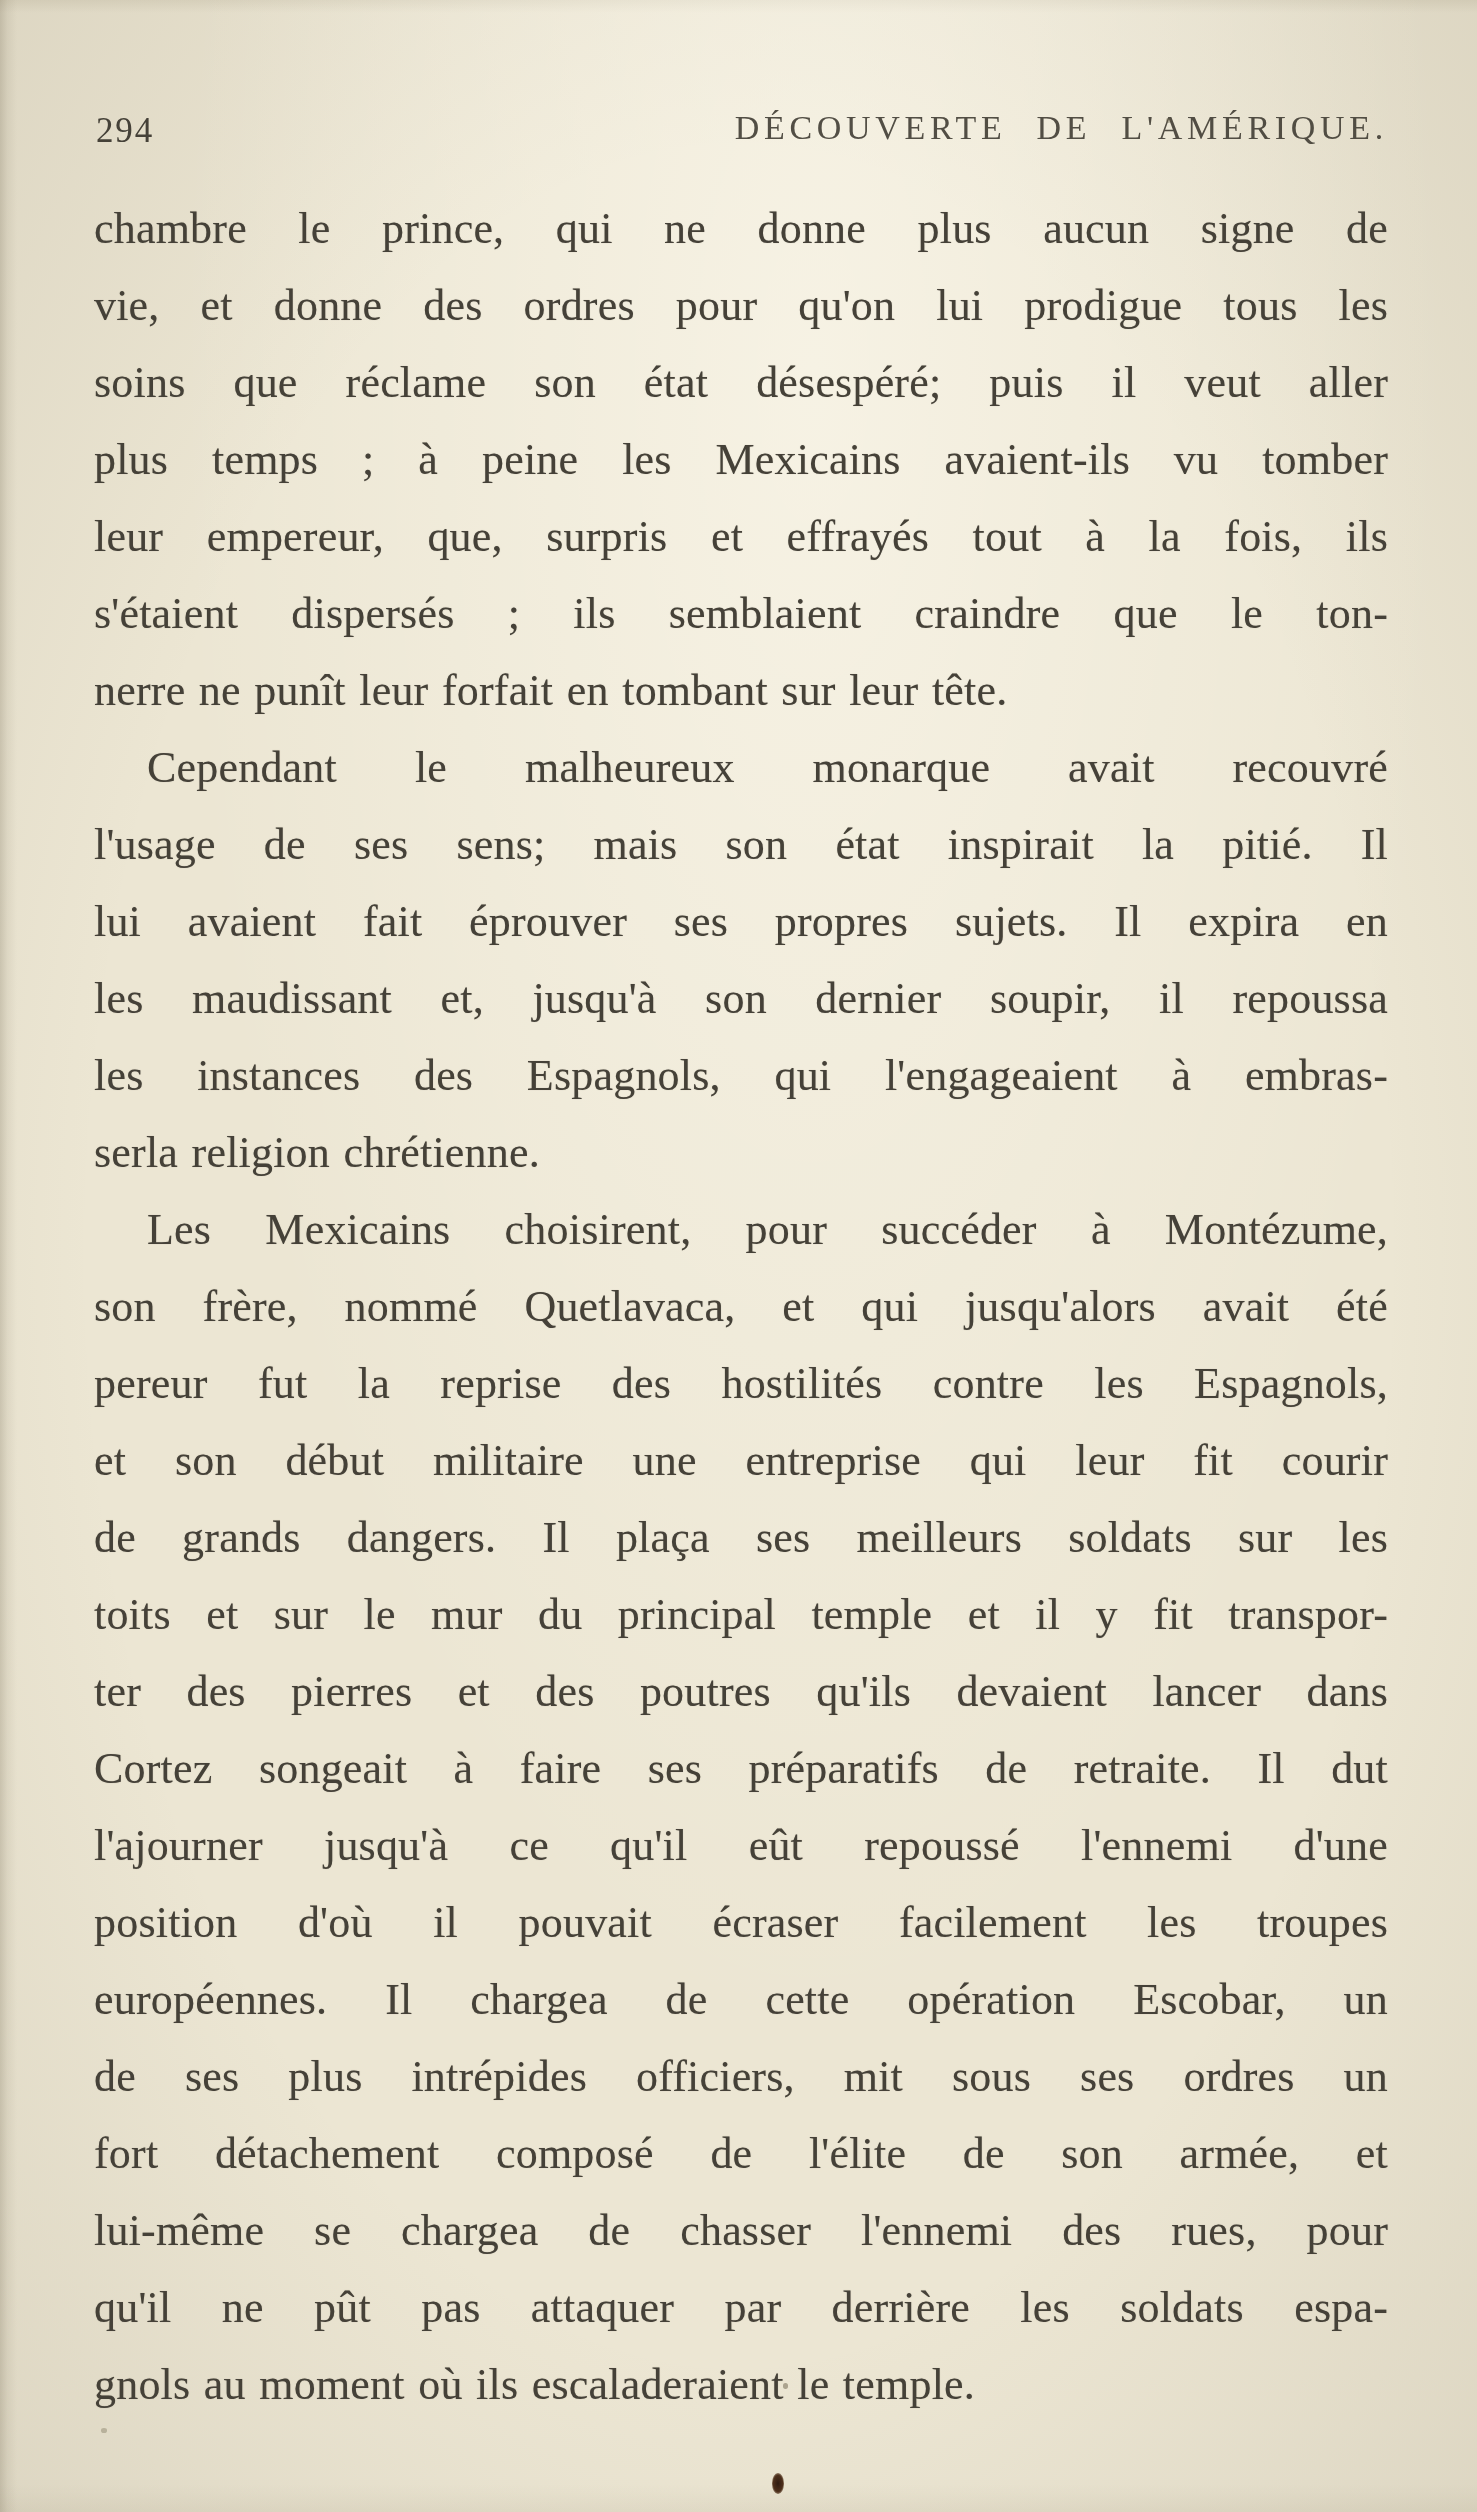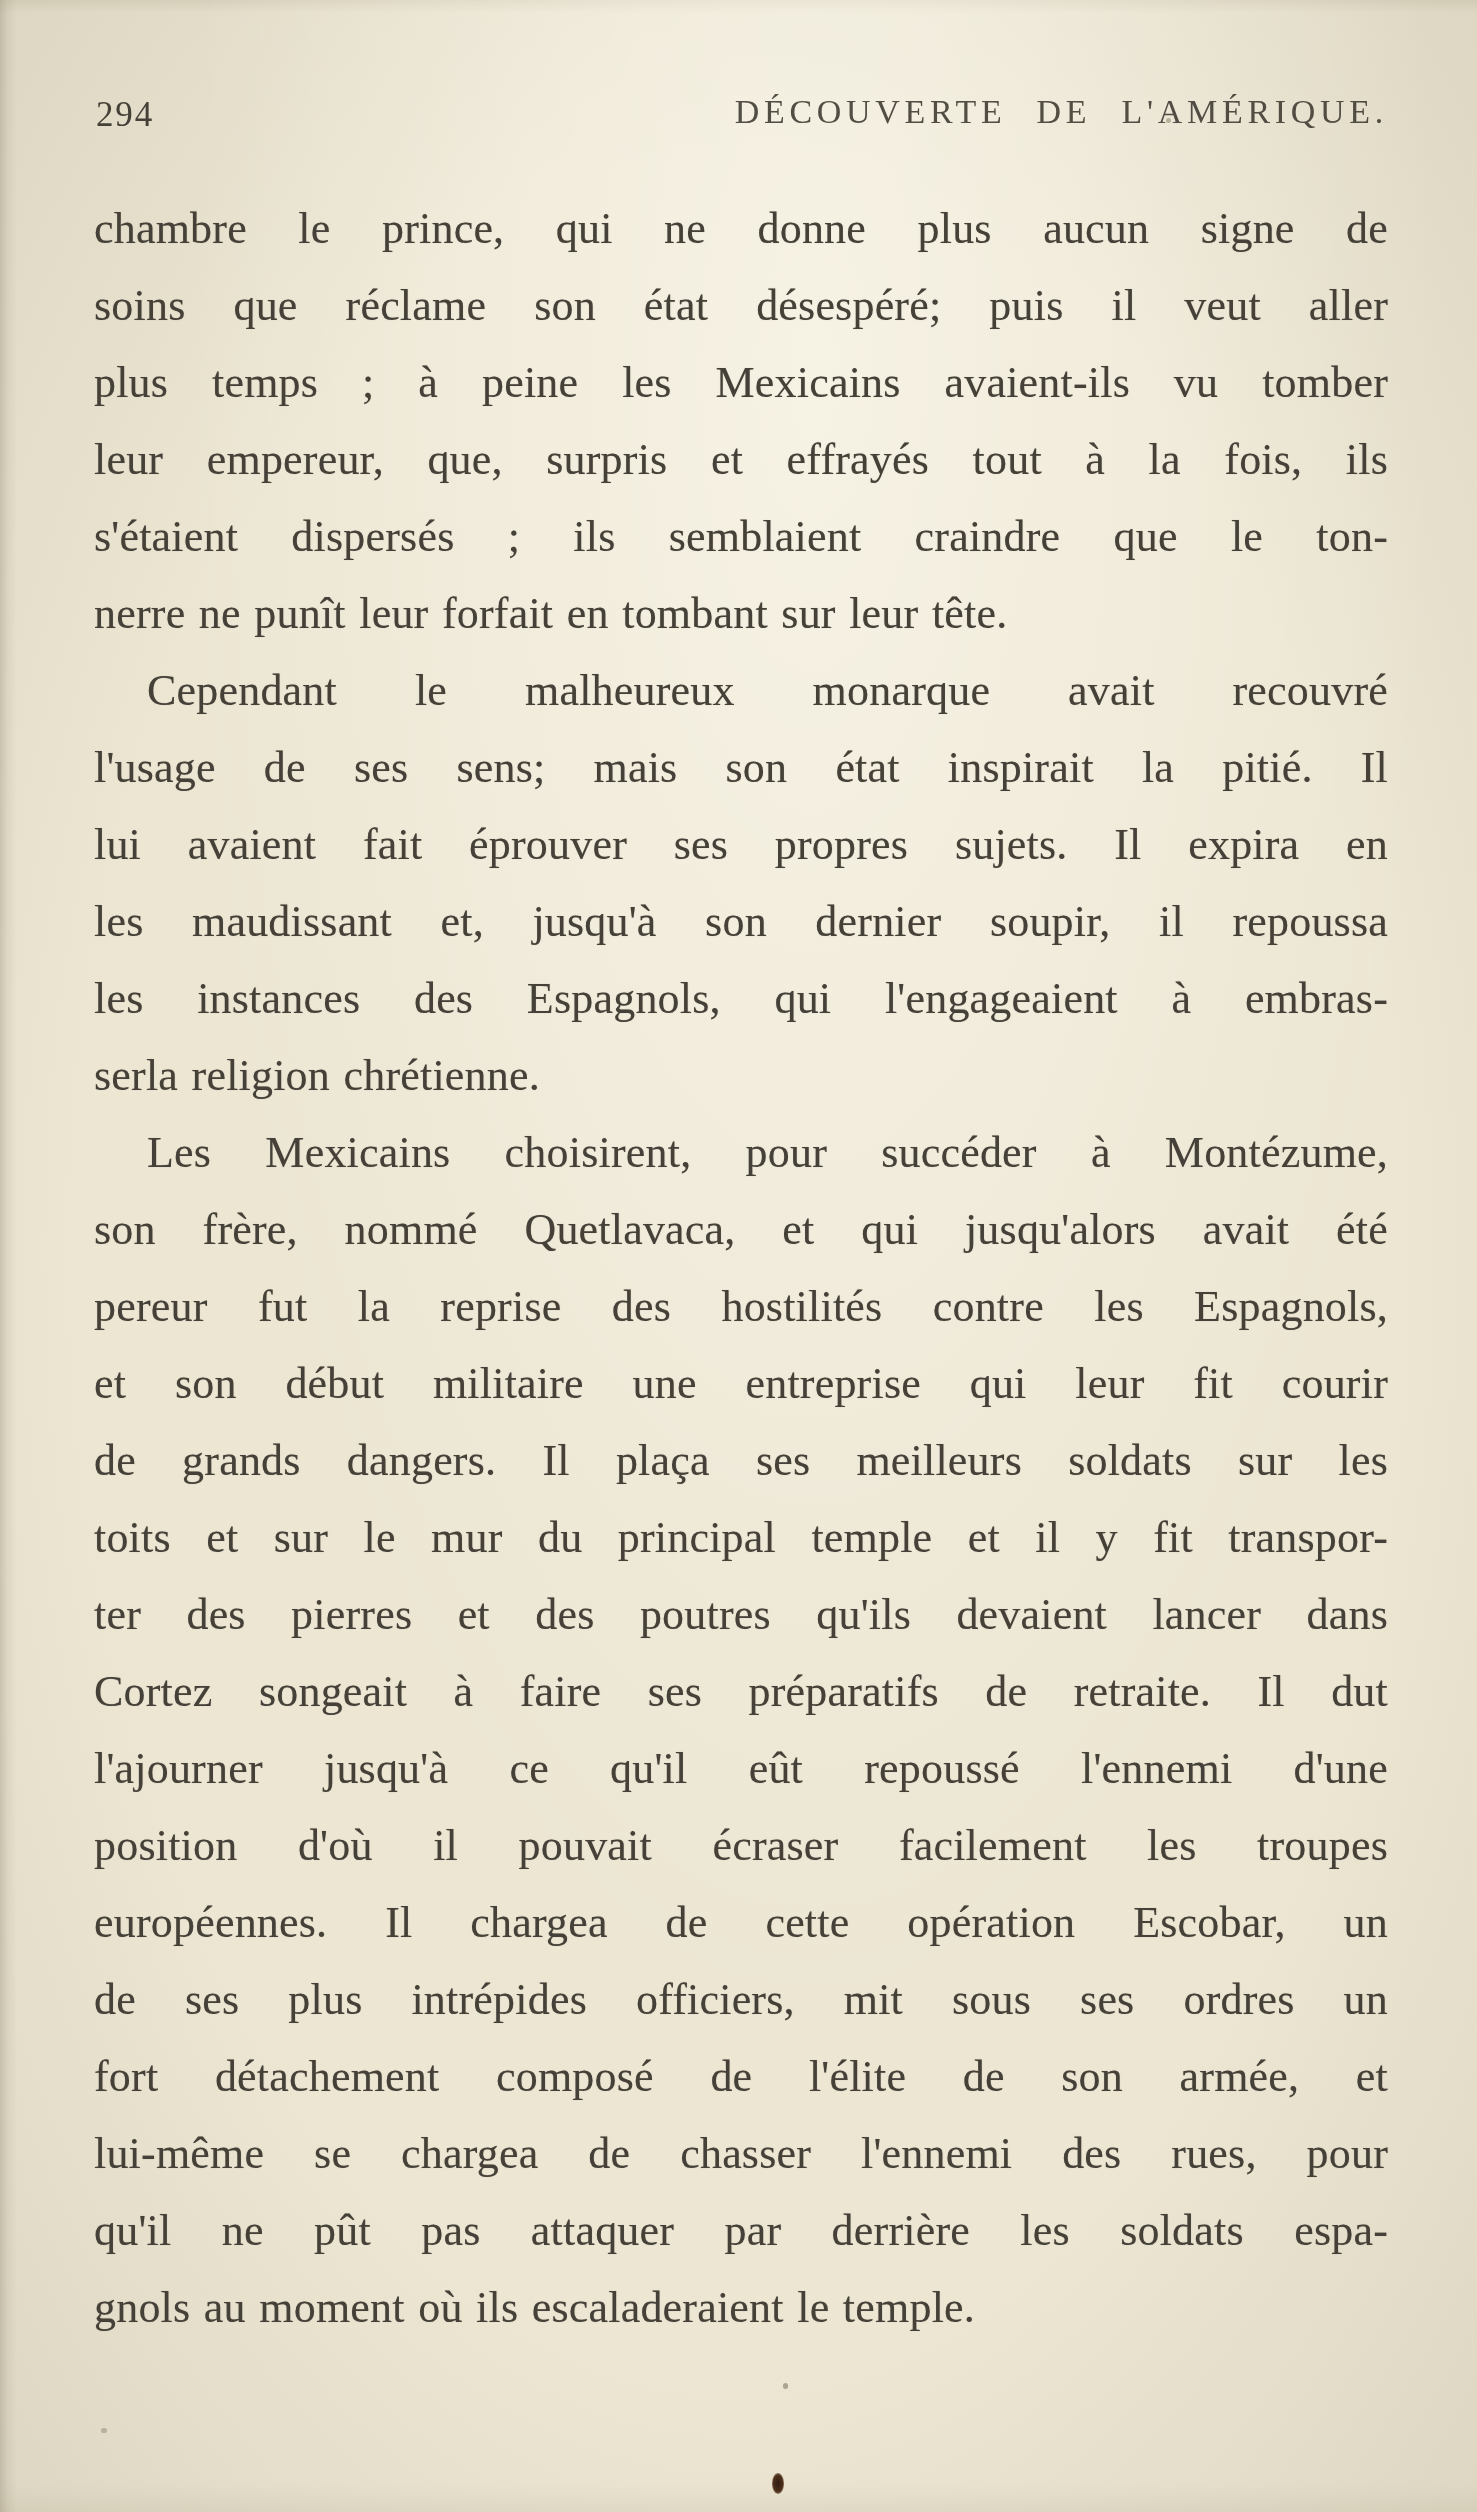"294" .header { top: 90px -> 106px }
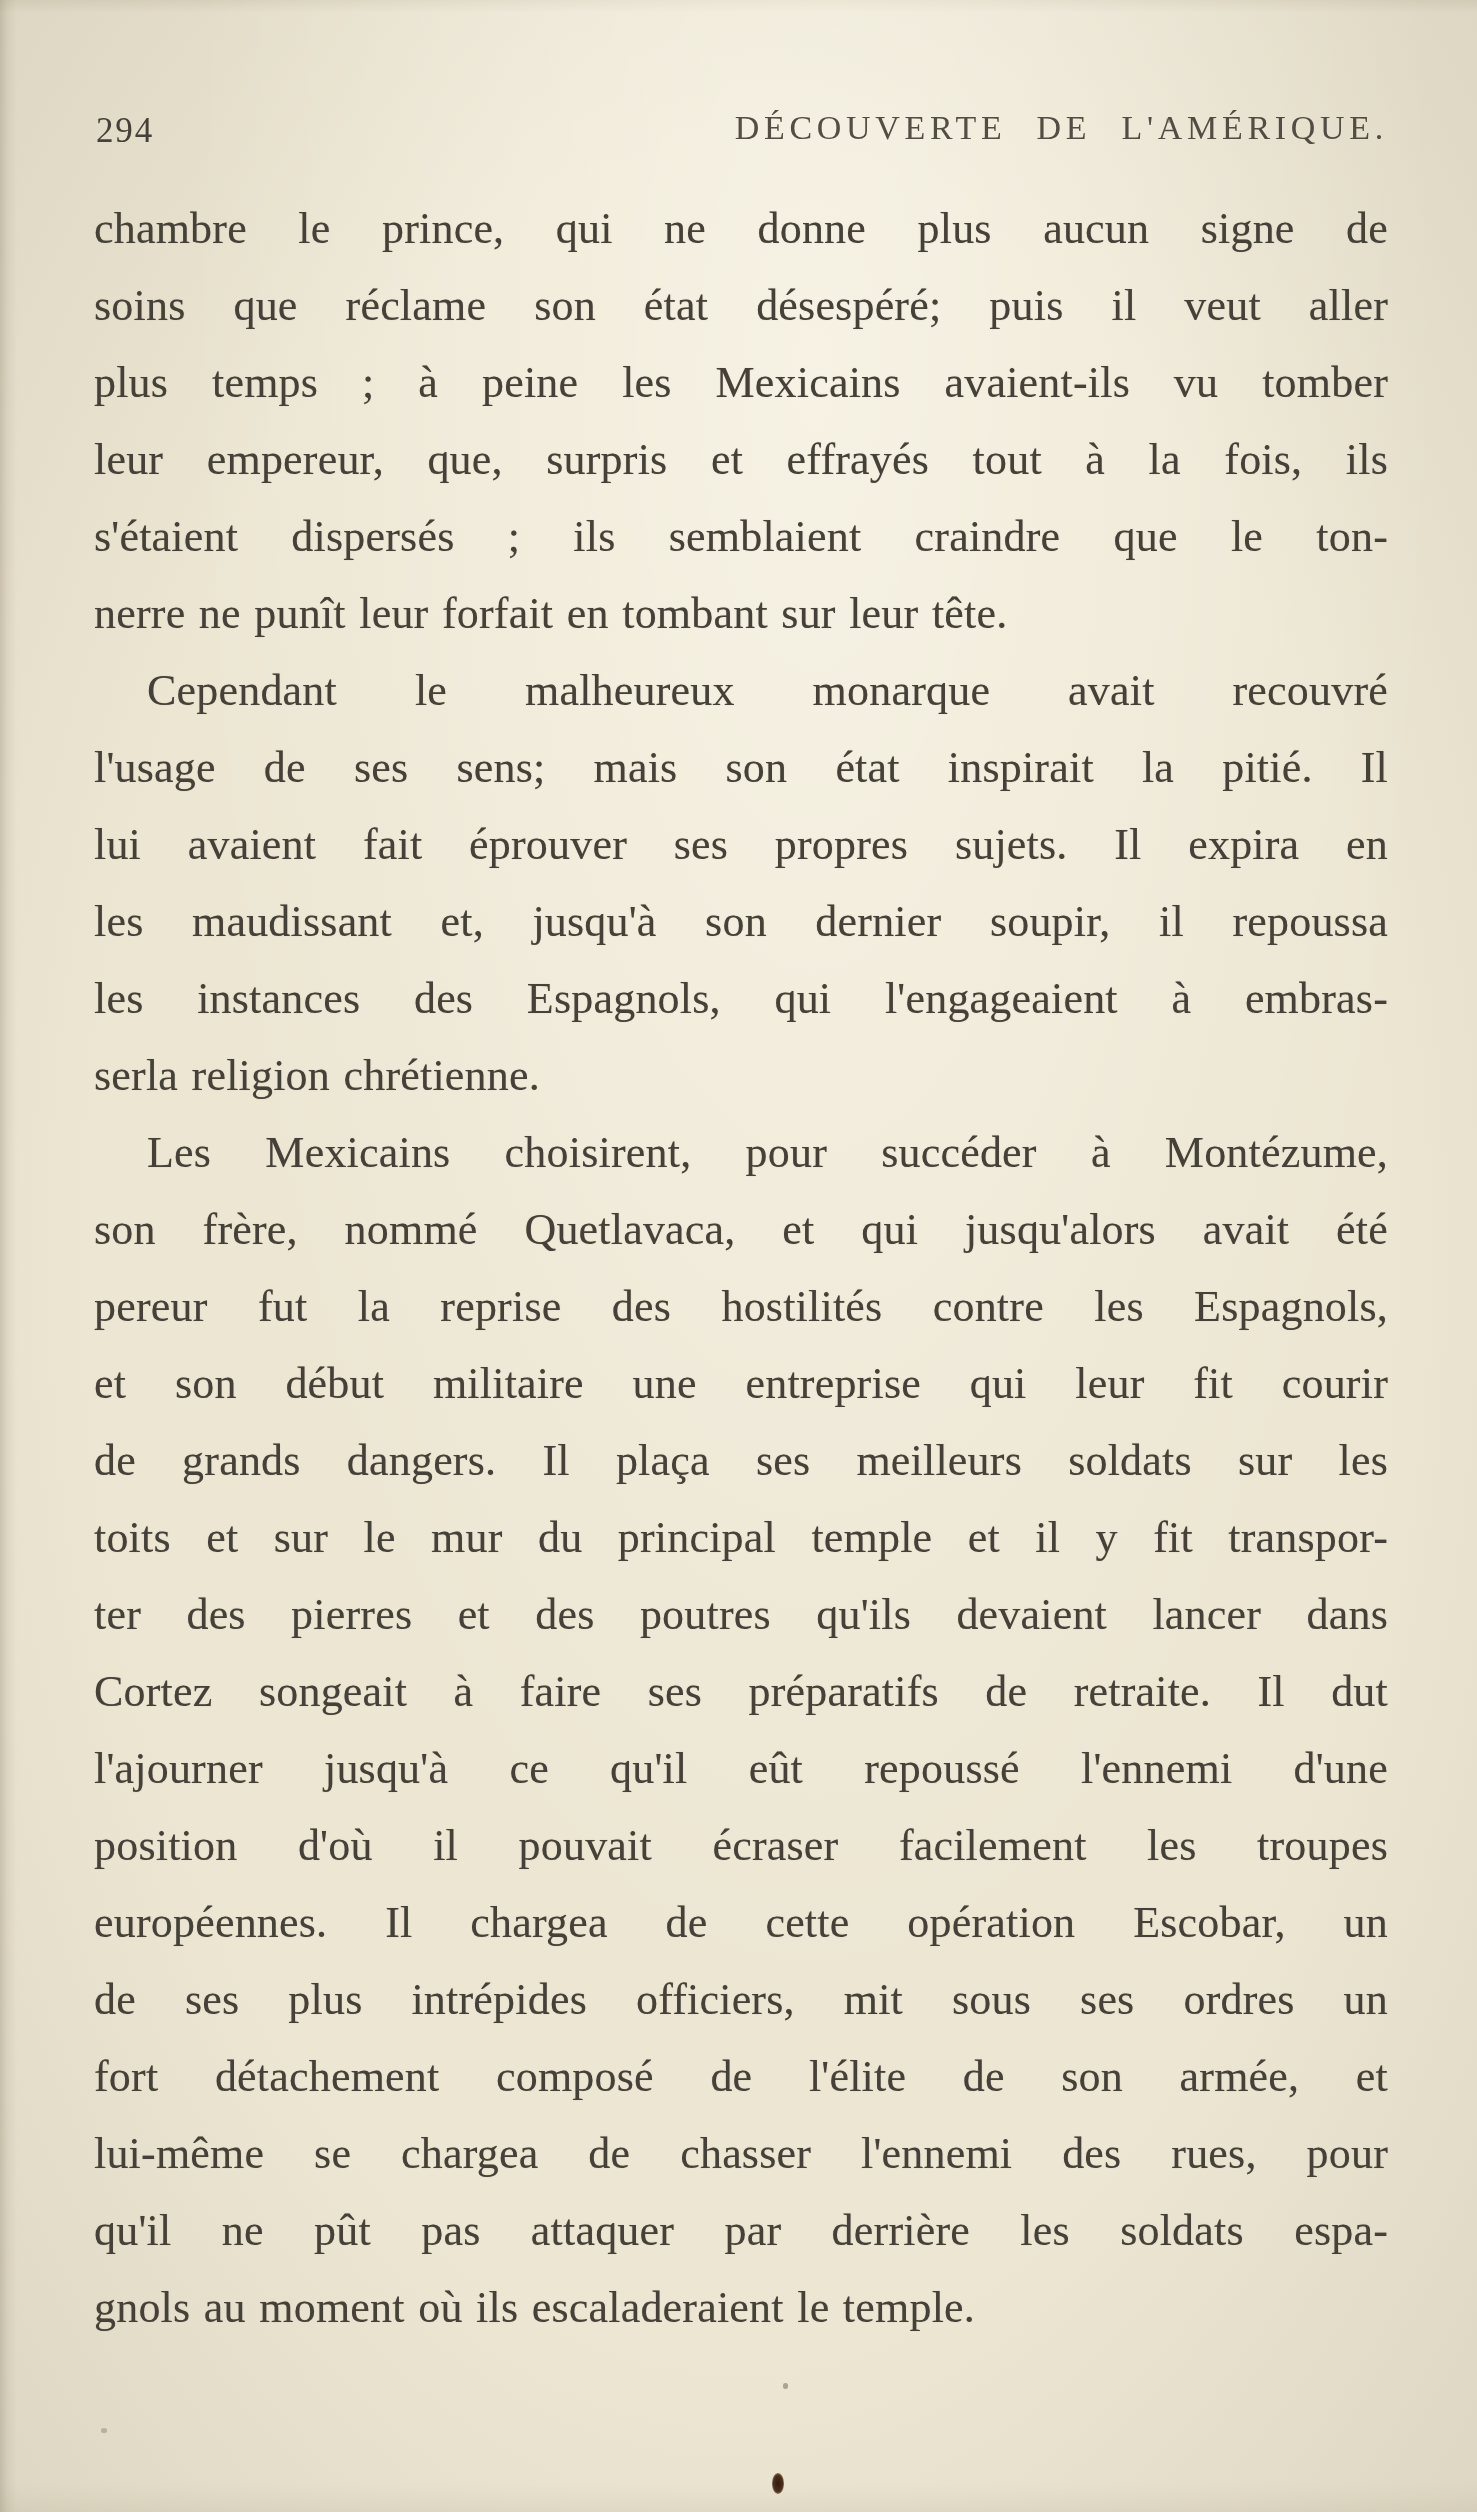"vie, et donne des ordres" div.line { html: none -> <div>vie, et donne des ordres pour qu'on lui prodigue tous les</div> }
